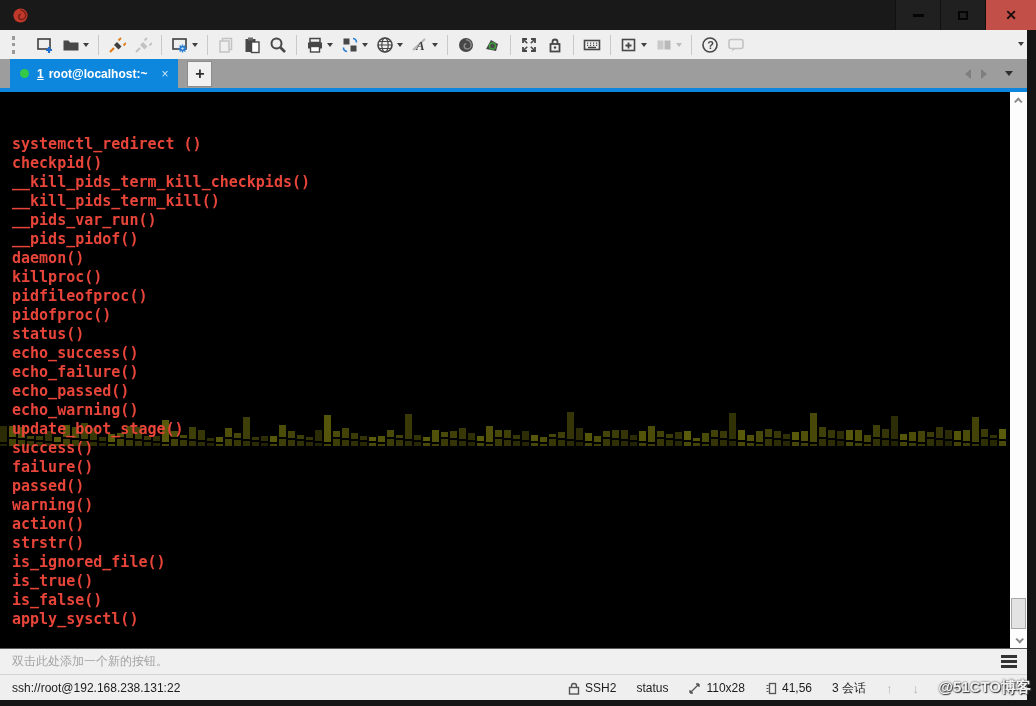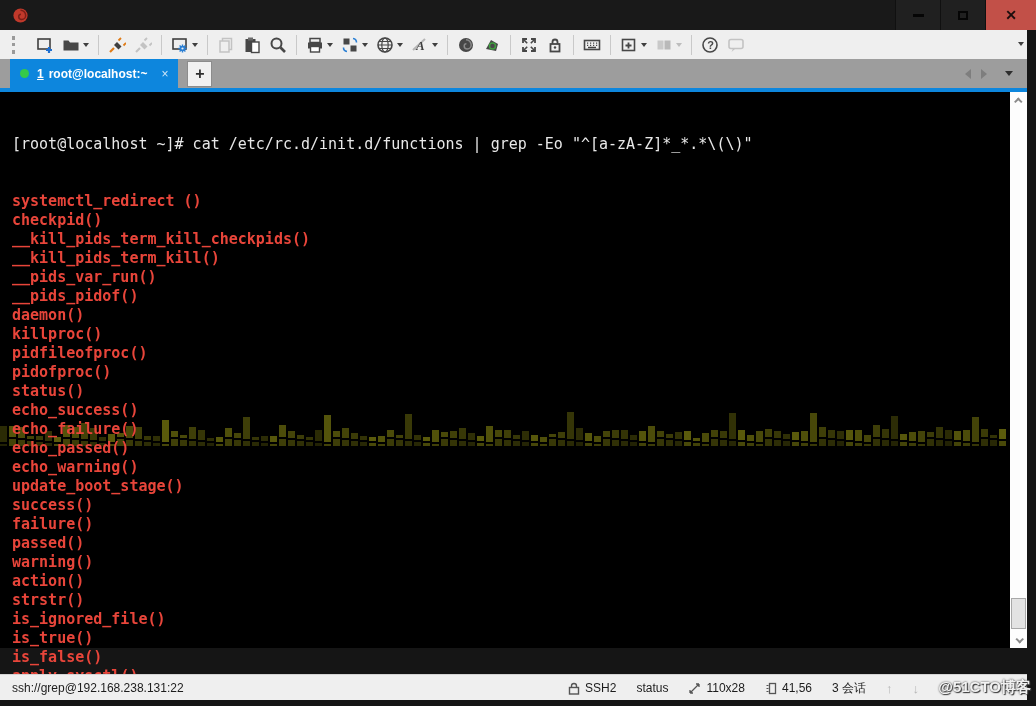"[root@localhost ~]# cat" div.tline { html: <div>[root@localhost ~]# cat /etc/rc.d/init.d/functions | grep -Eo "^[a-zA-Z]*_*.*\(\)"</div> -> none }
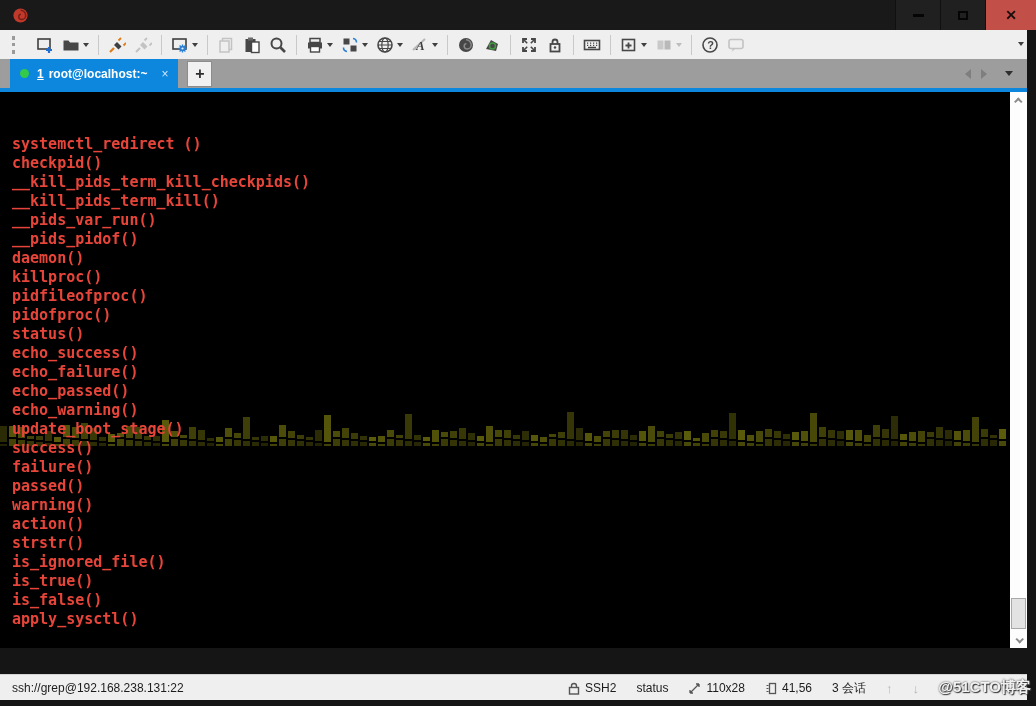"双击此处添加一个新的按钮。" div.quickbar { html: none -> <div> <span>双击此处添加一个新的按钮。</span> <span></span> </div> }
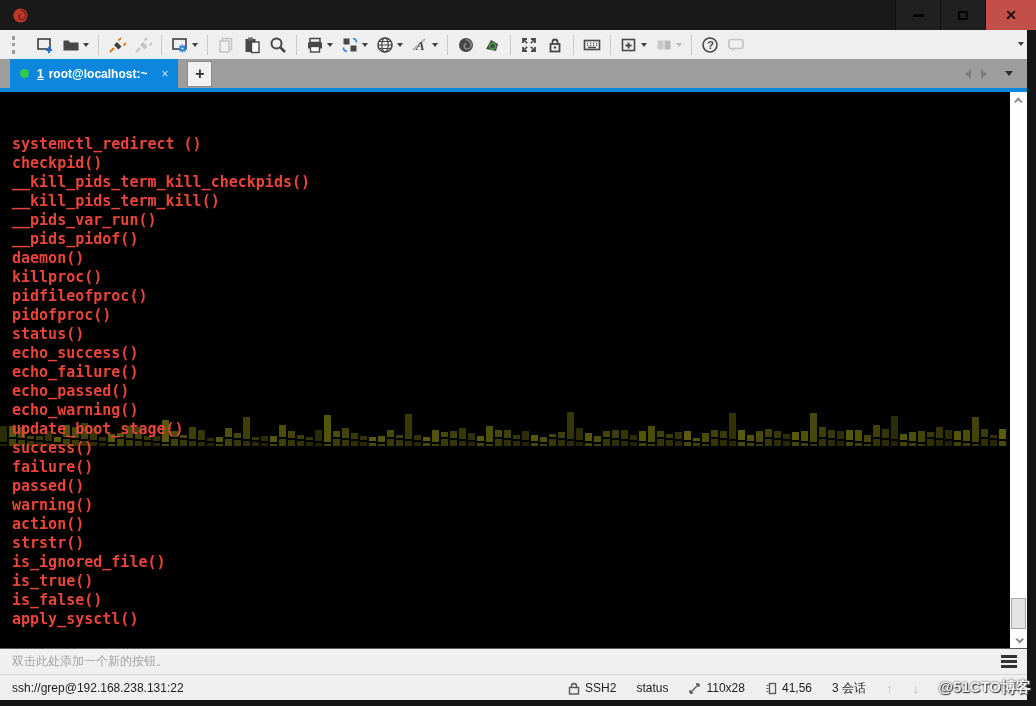"ssh://grep@192.168.238.131:22" span.st-left { text: ssh://grep@192.168.238.131:22 -> ssh://root@192.168.238.131:22 }
